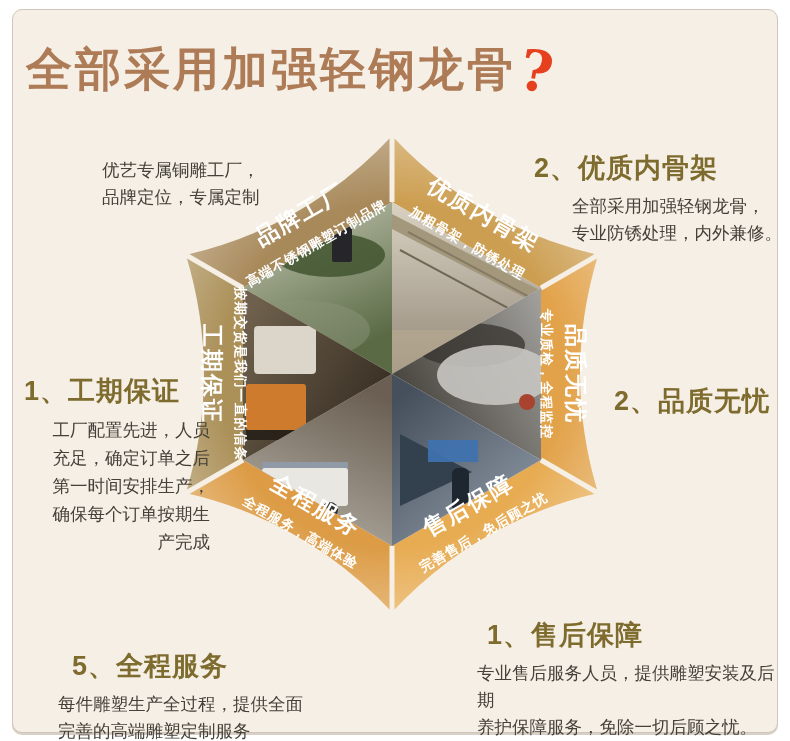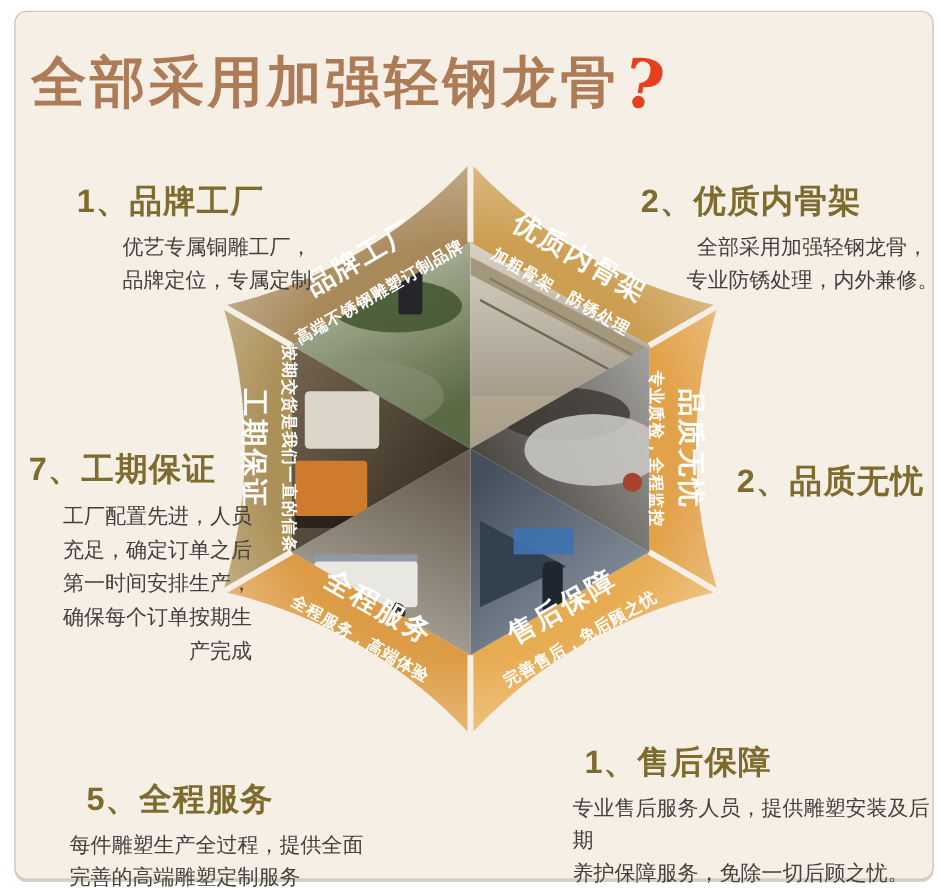"1、品牌工厂" h2.bh { html: <h2>1、品牌工厂</h2> -> none }
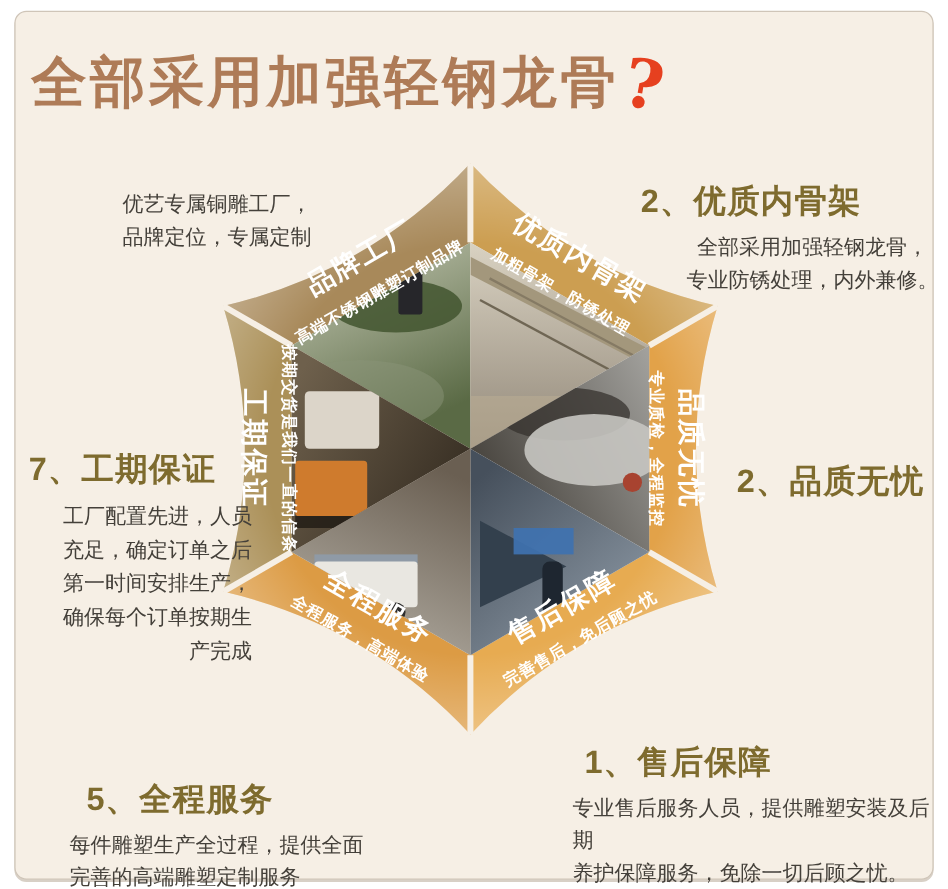"全部采用加强轻钢龙骨，" div.desc { text-align: center -> none }
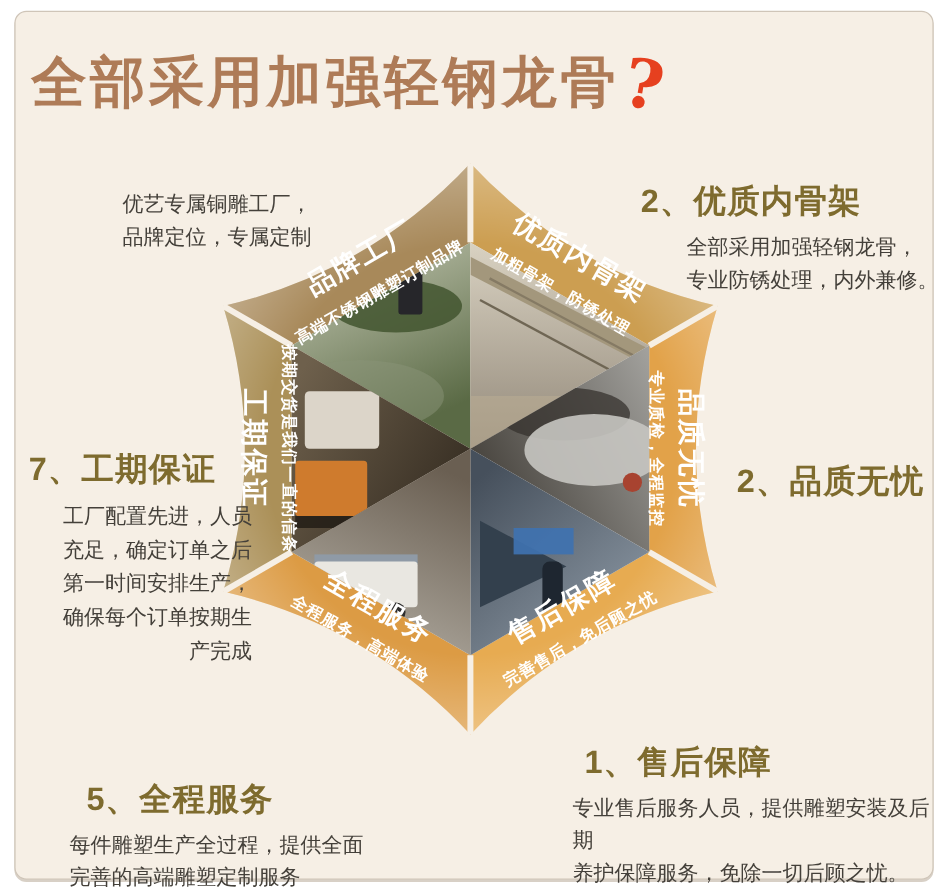"7、工期保证" h2.bh { text: 7 -> 1 }
